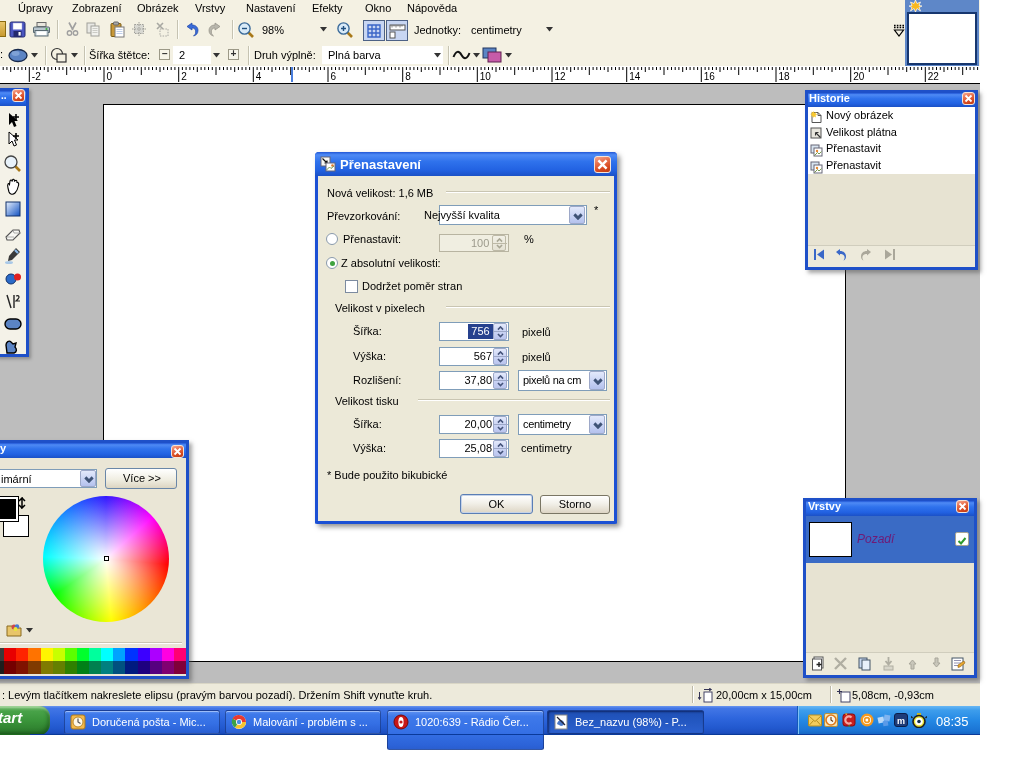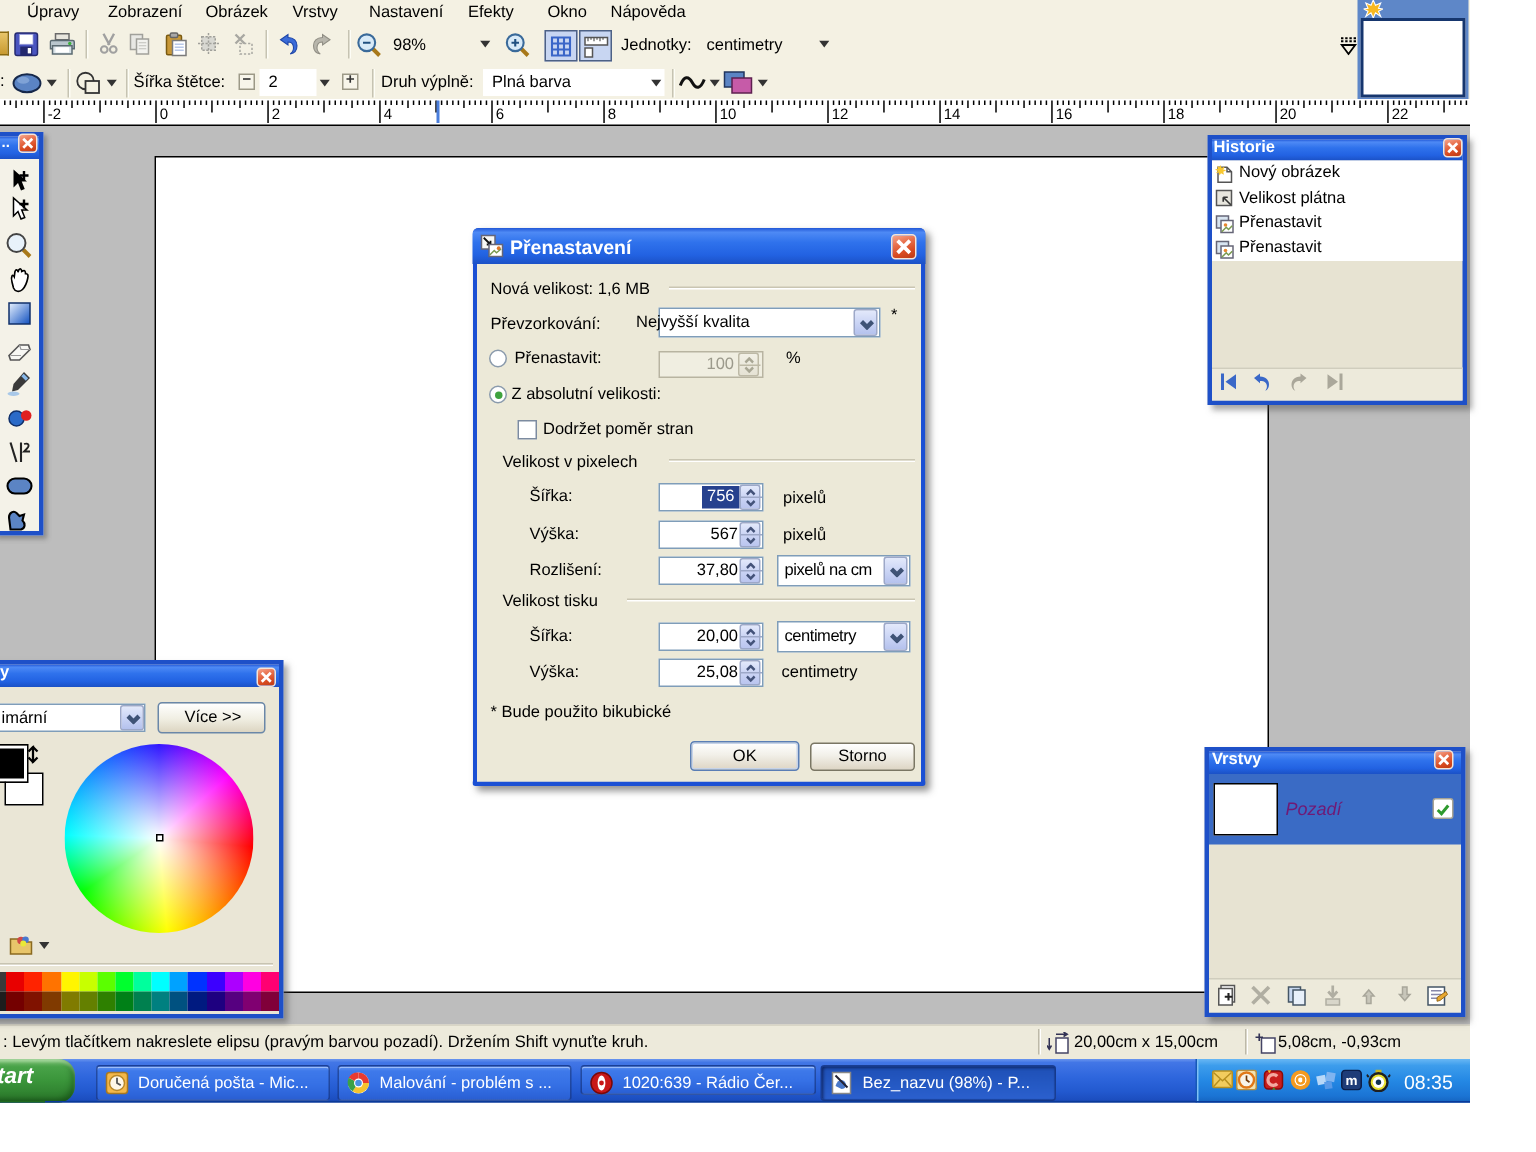"1020:639 - Rádio Čer..." div.abs { height: 20px -> 40px }
